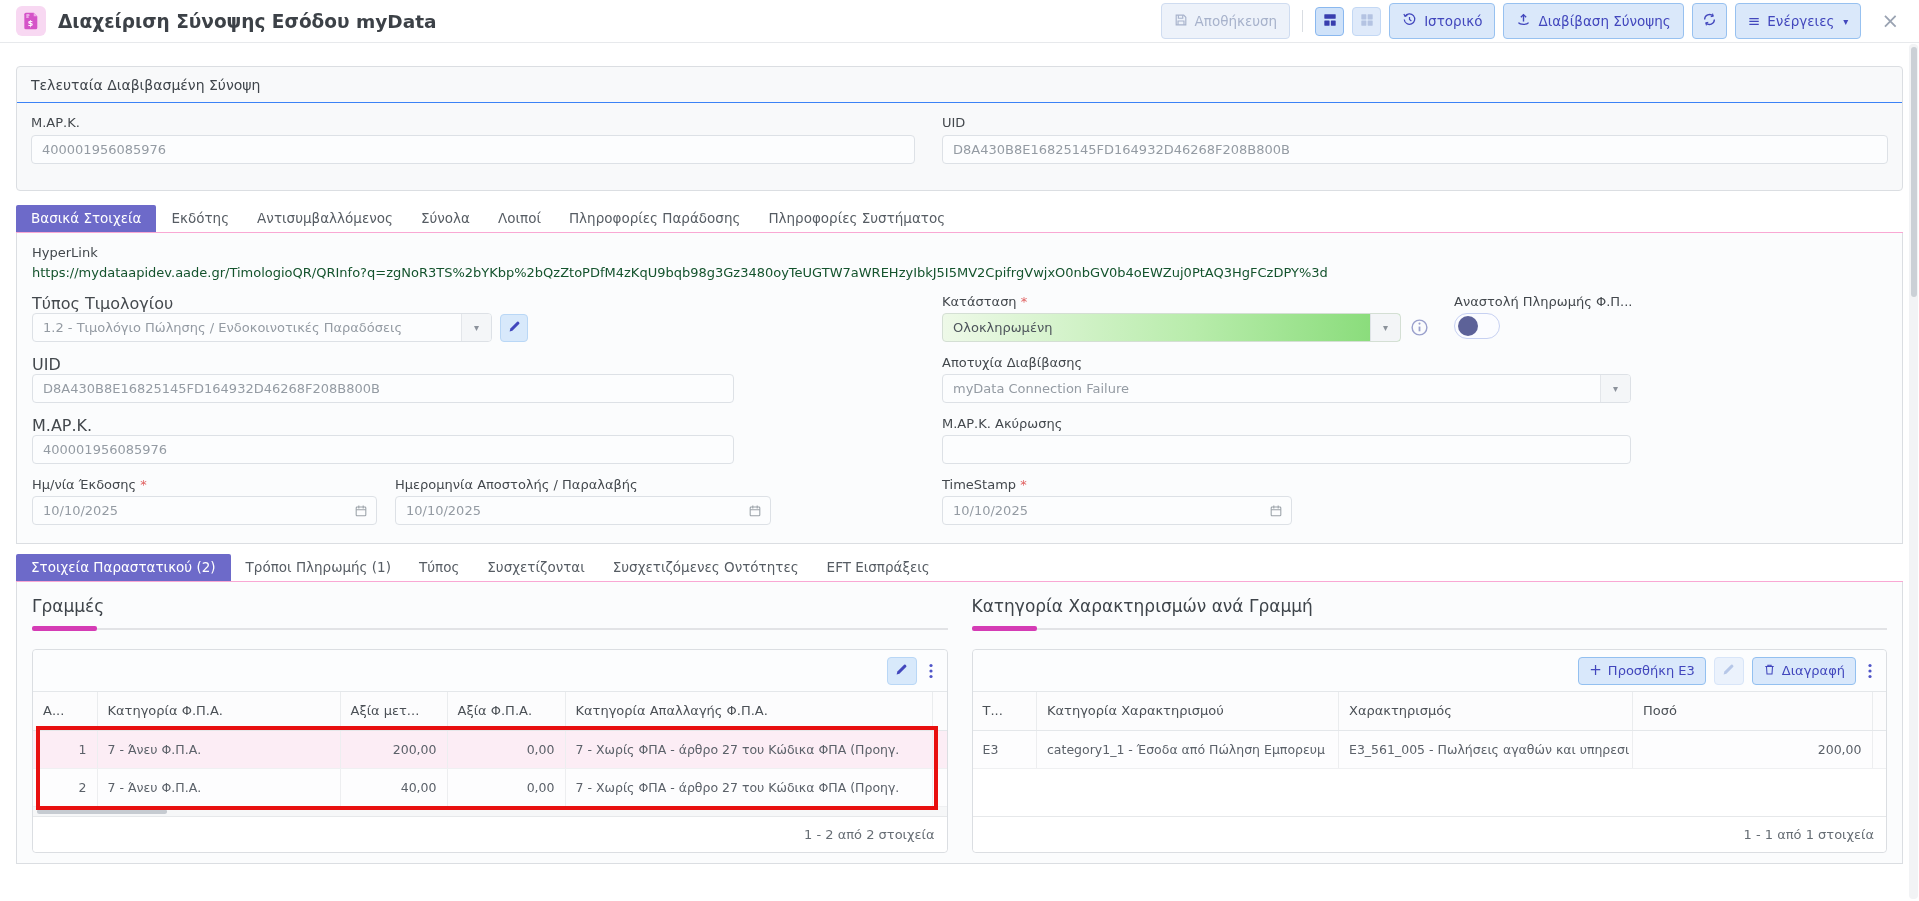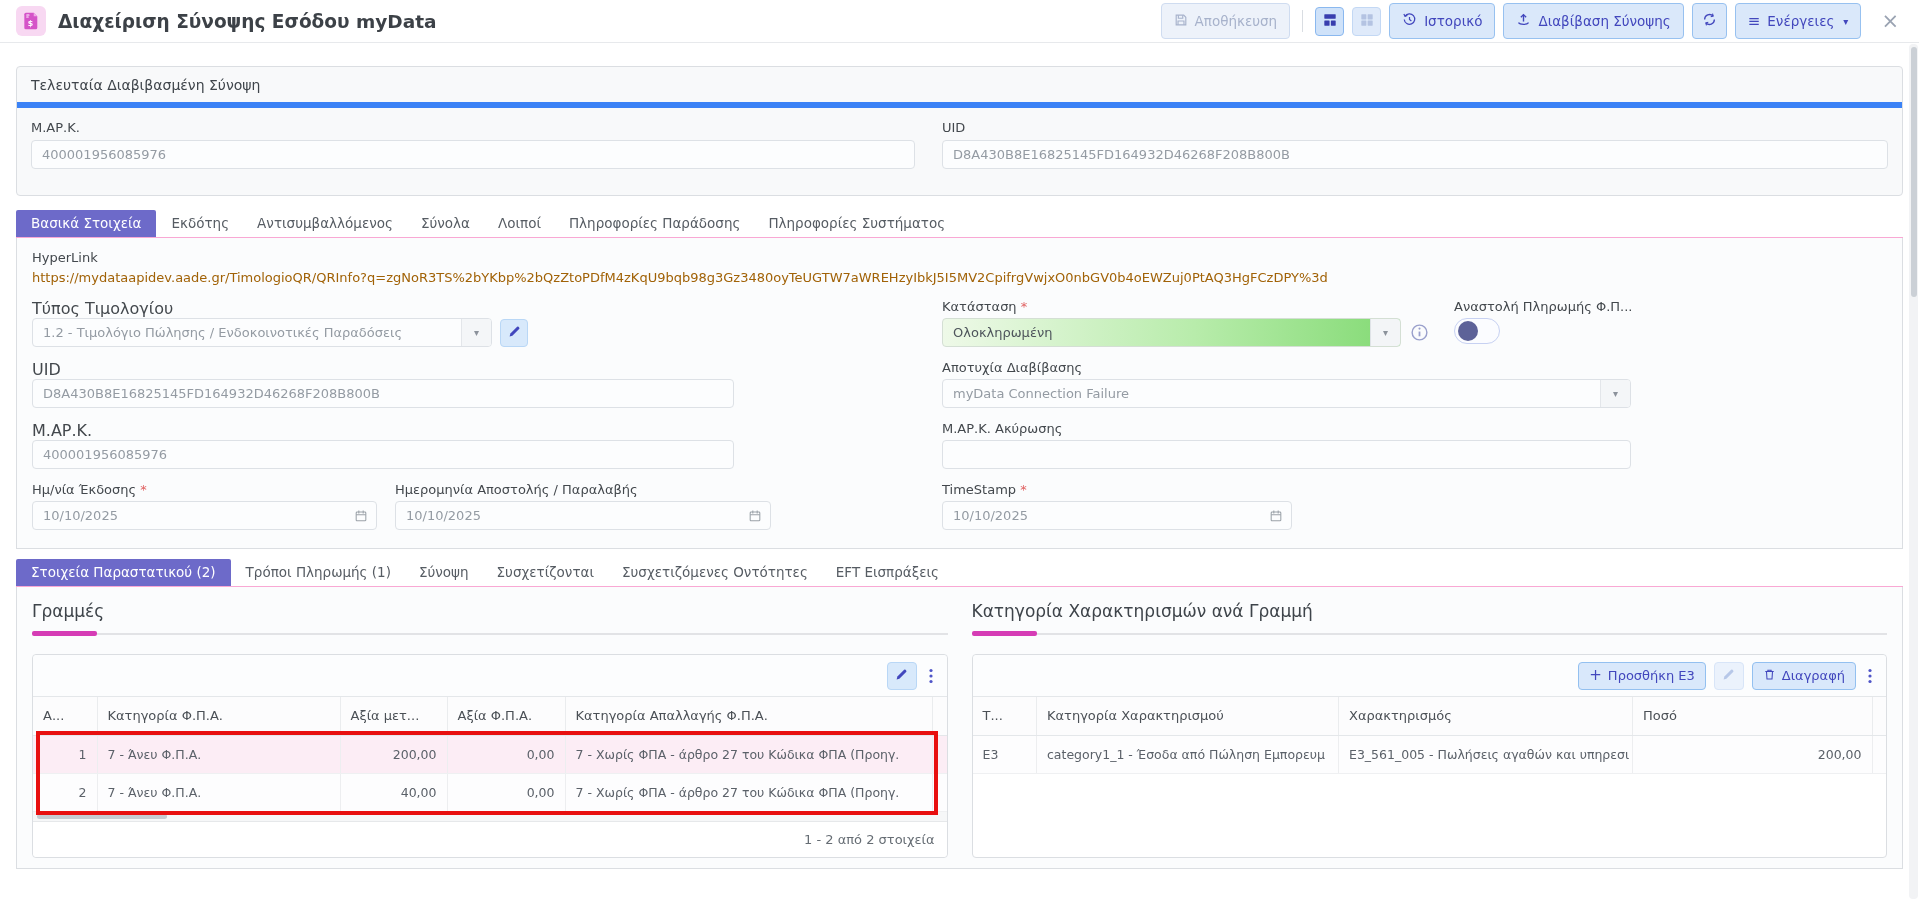"Τελευταία Διαβιβασμένη Σύνοψη" .p1-title { border-bottom: 6px solid #3b82f6 -> 1px solid #3b82f6 }
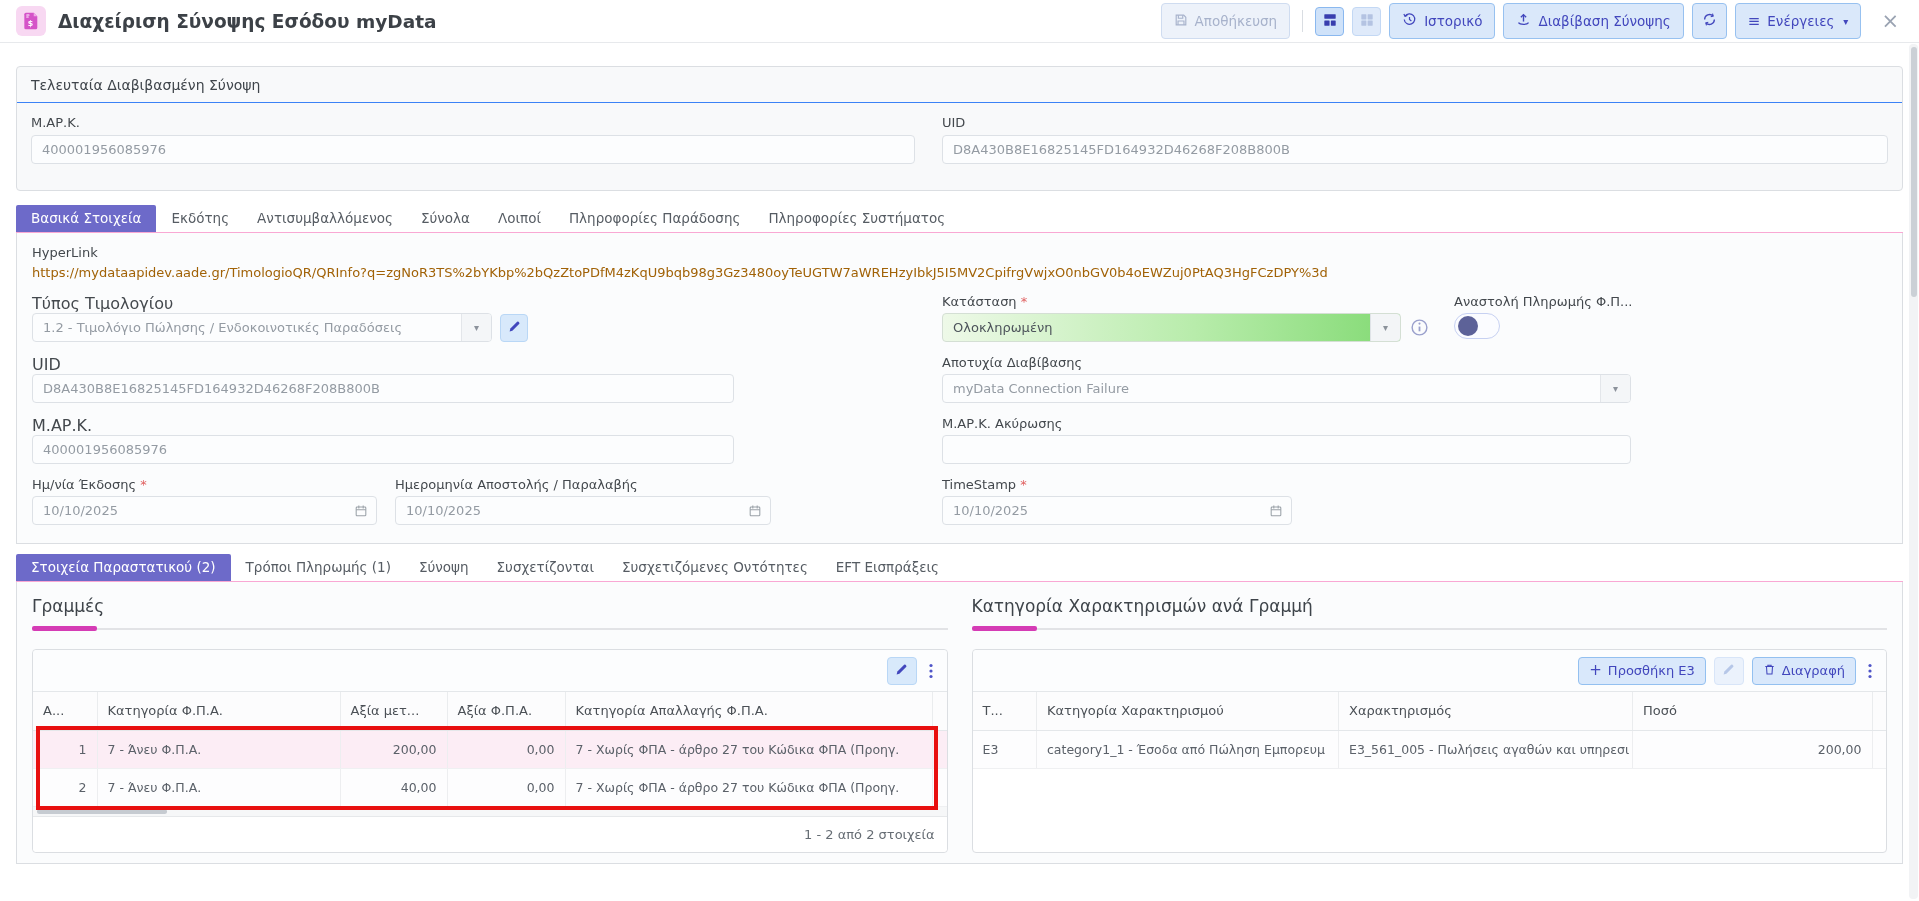"https://mydataapidev.aade.gr/TimologioQR" .hl-url { color: #a16207 -> #14532d }
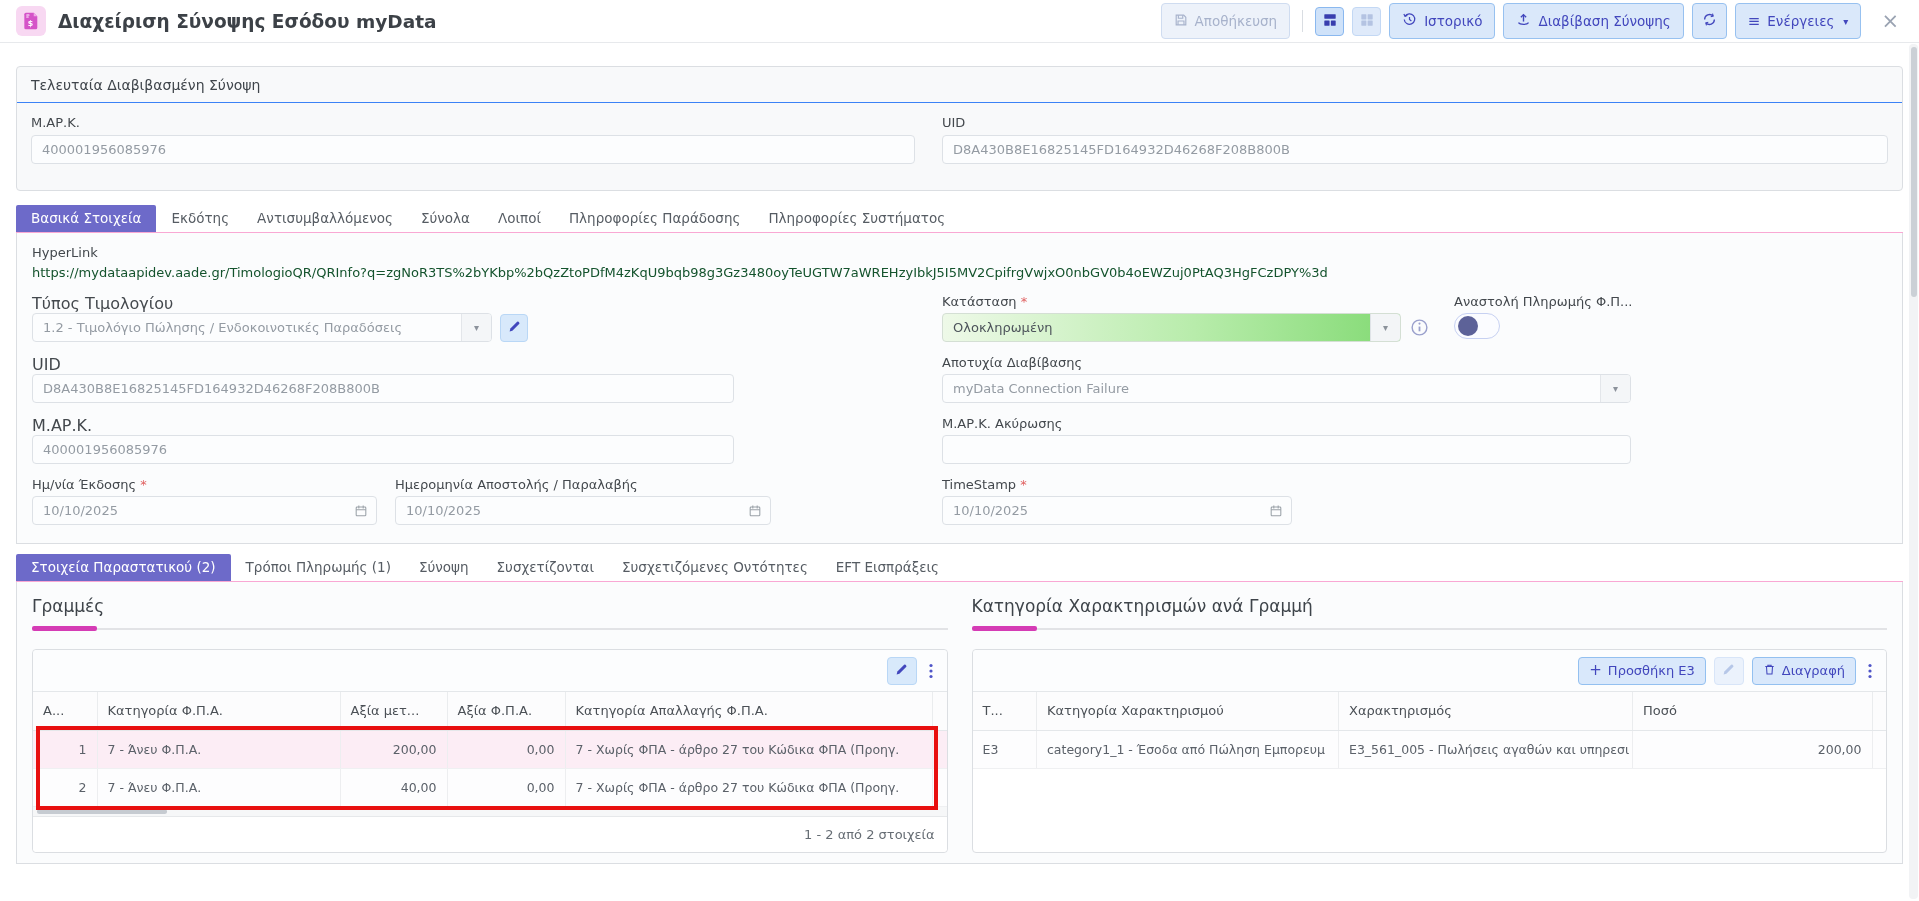"Σύνοψη" div.tab { text: Σύνοψη -> Τύπος }
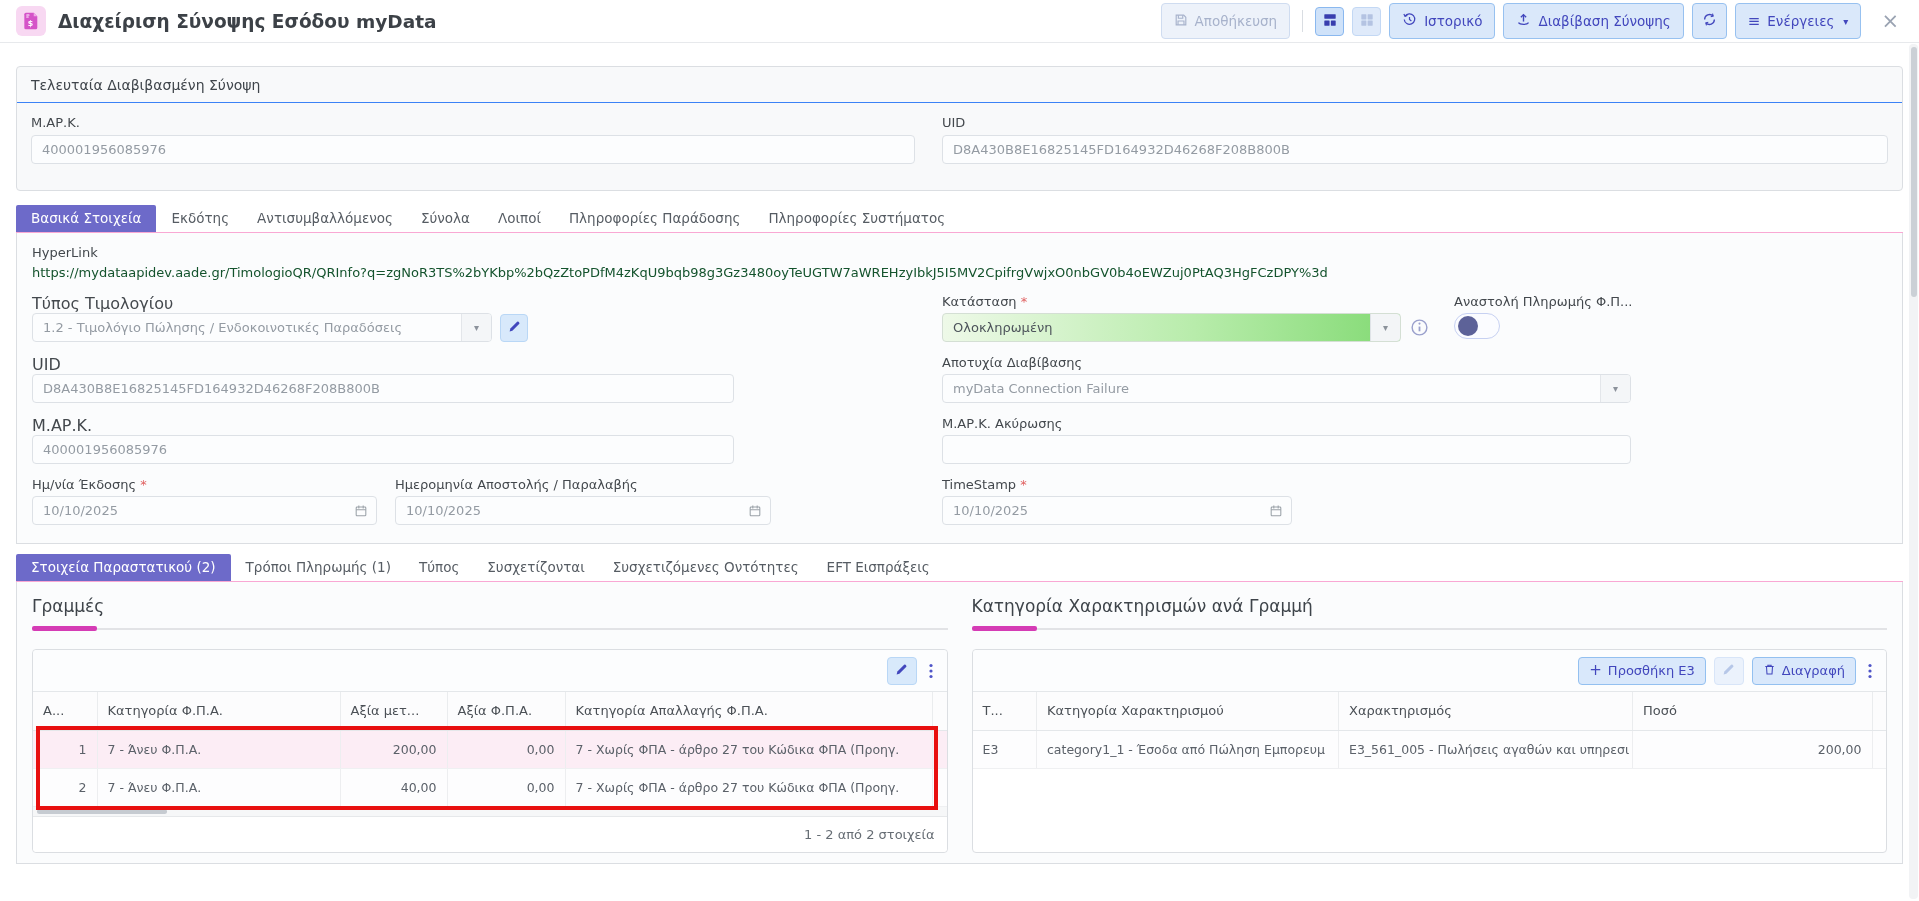"1 - 1 από 1" div.card-footer { html: none -> <div>1 - 1 από 1 στοιχεία</div> }
